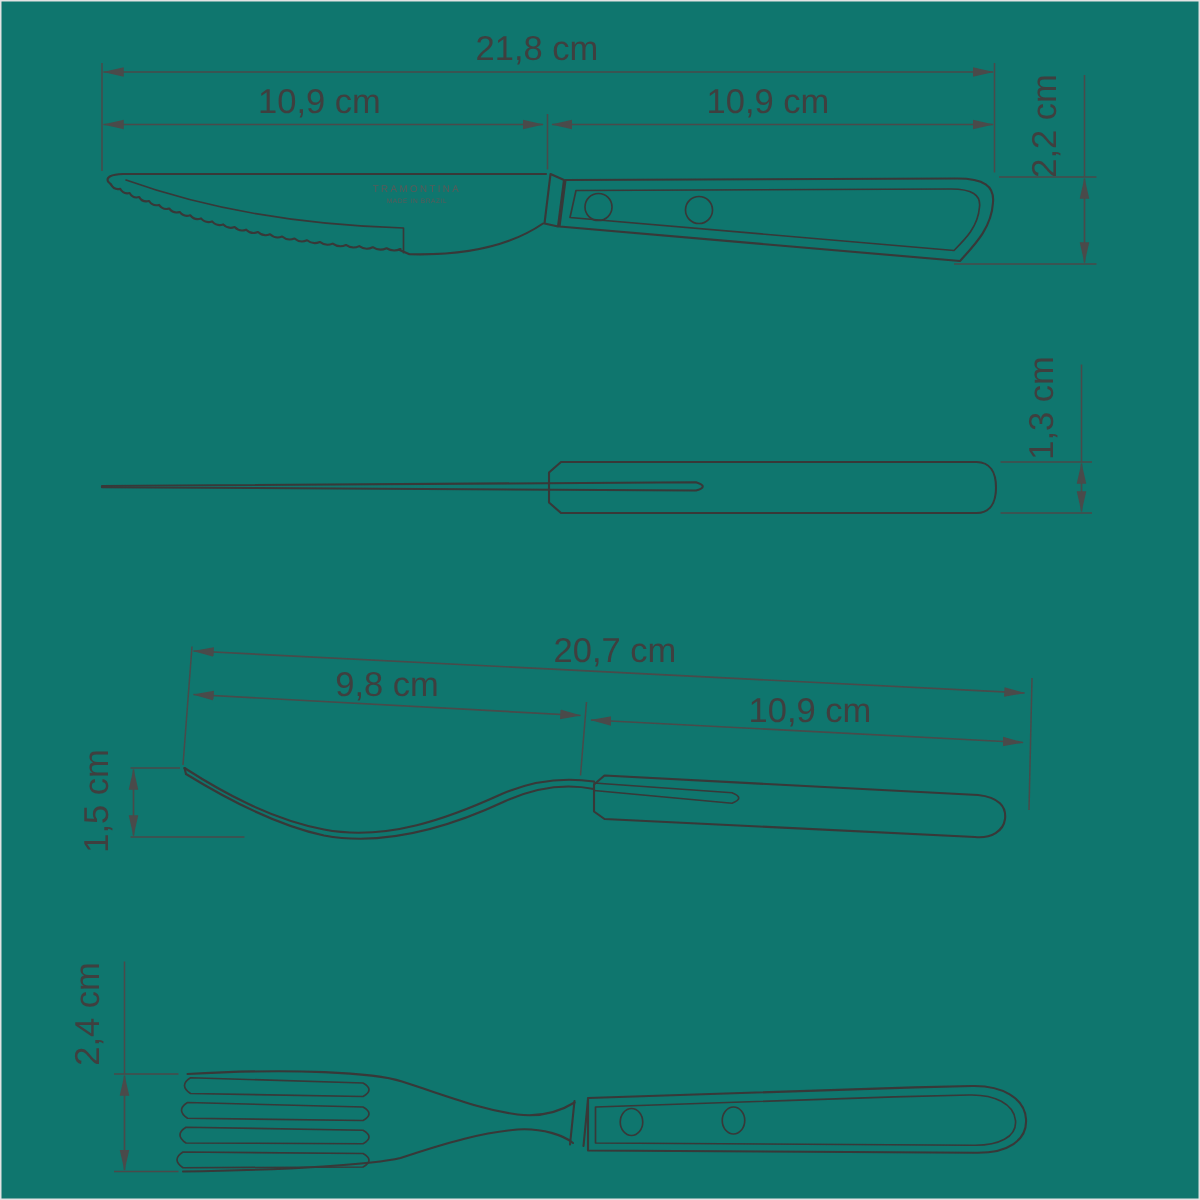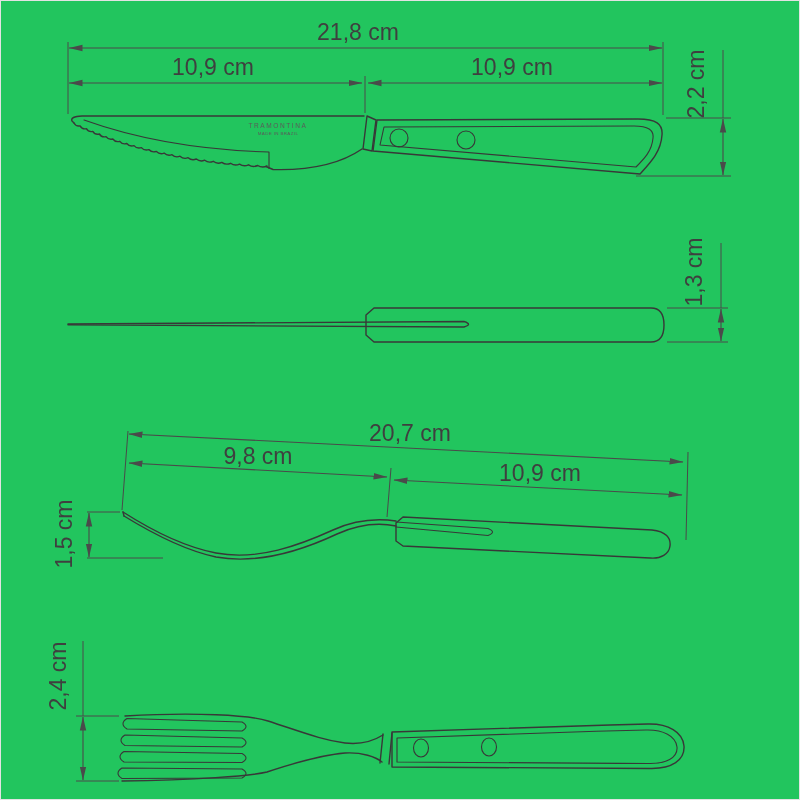"21,8 cm" .canvas { background: #22c55e -> #0f766e }
